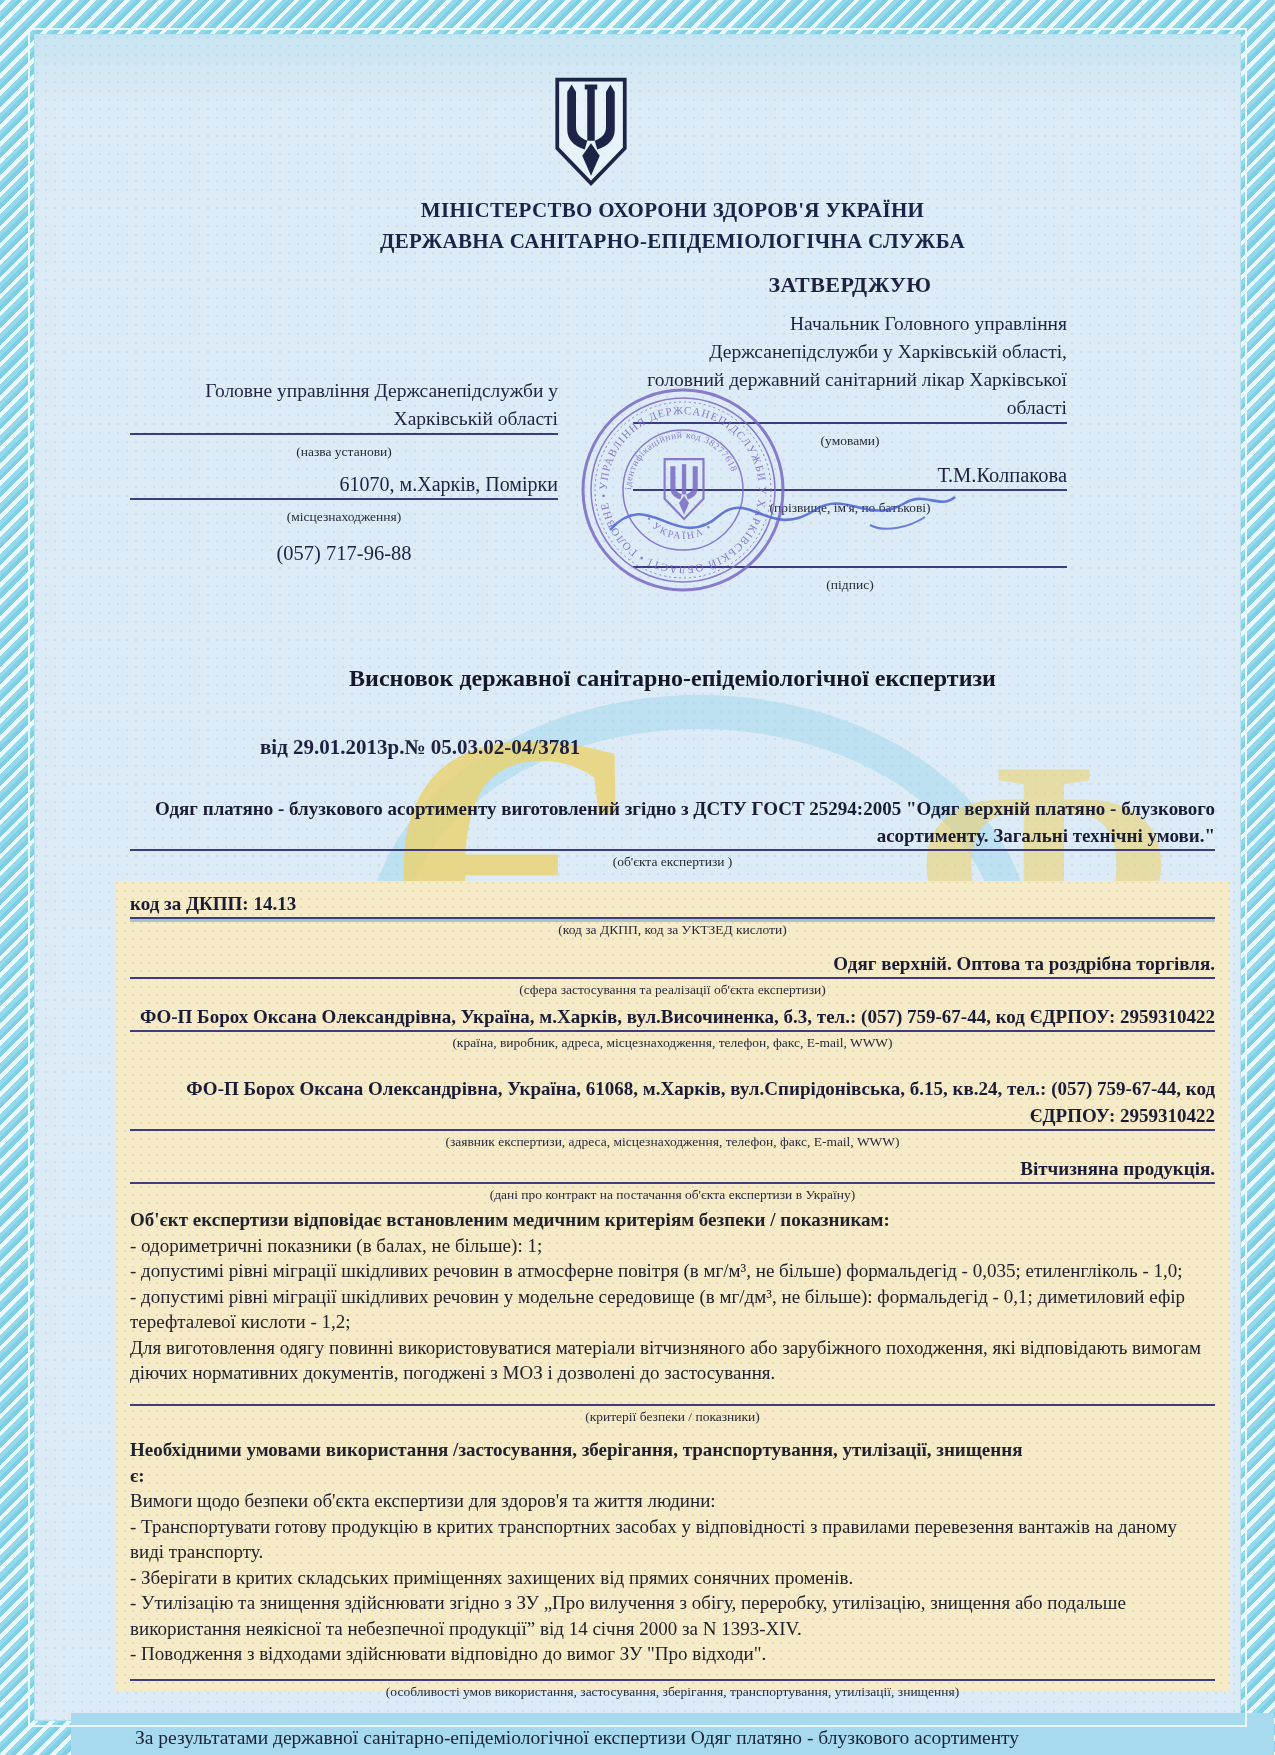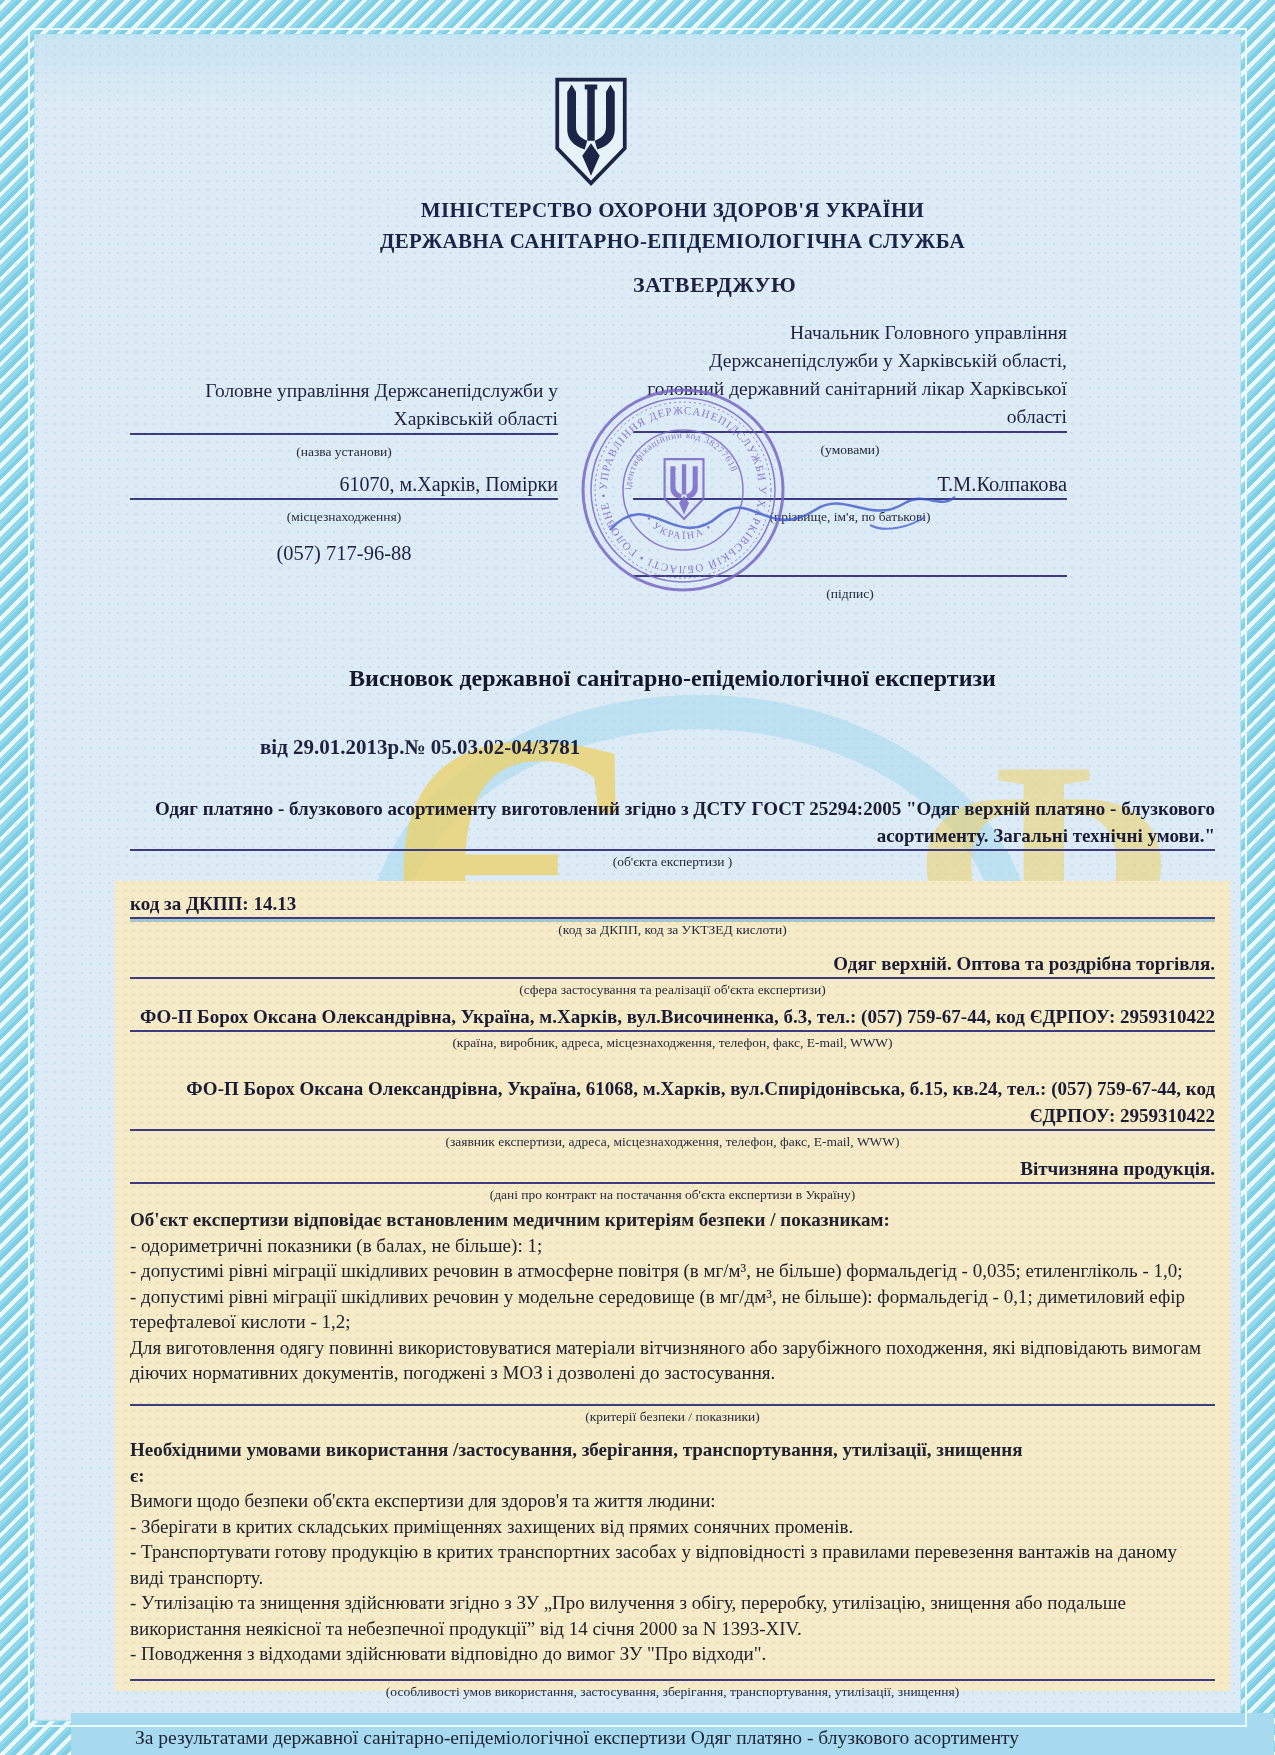"ЗАТВЕРДЖУЮ" .approve-label { margin-bottom: 20px -> 11px; text-align: left -> center }
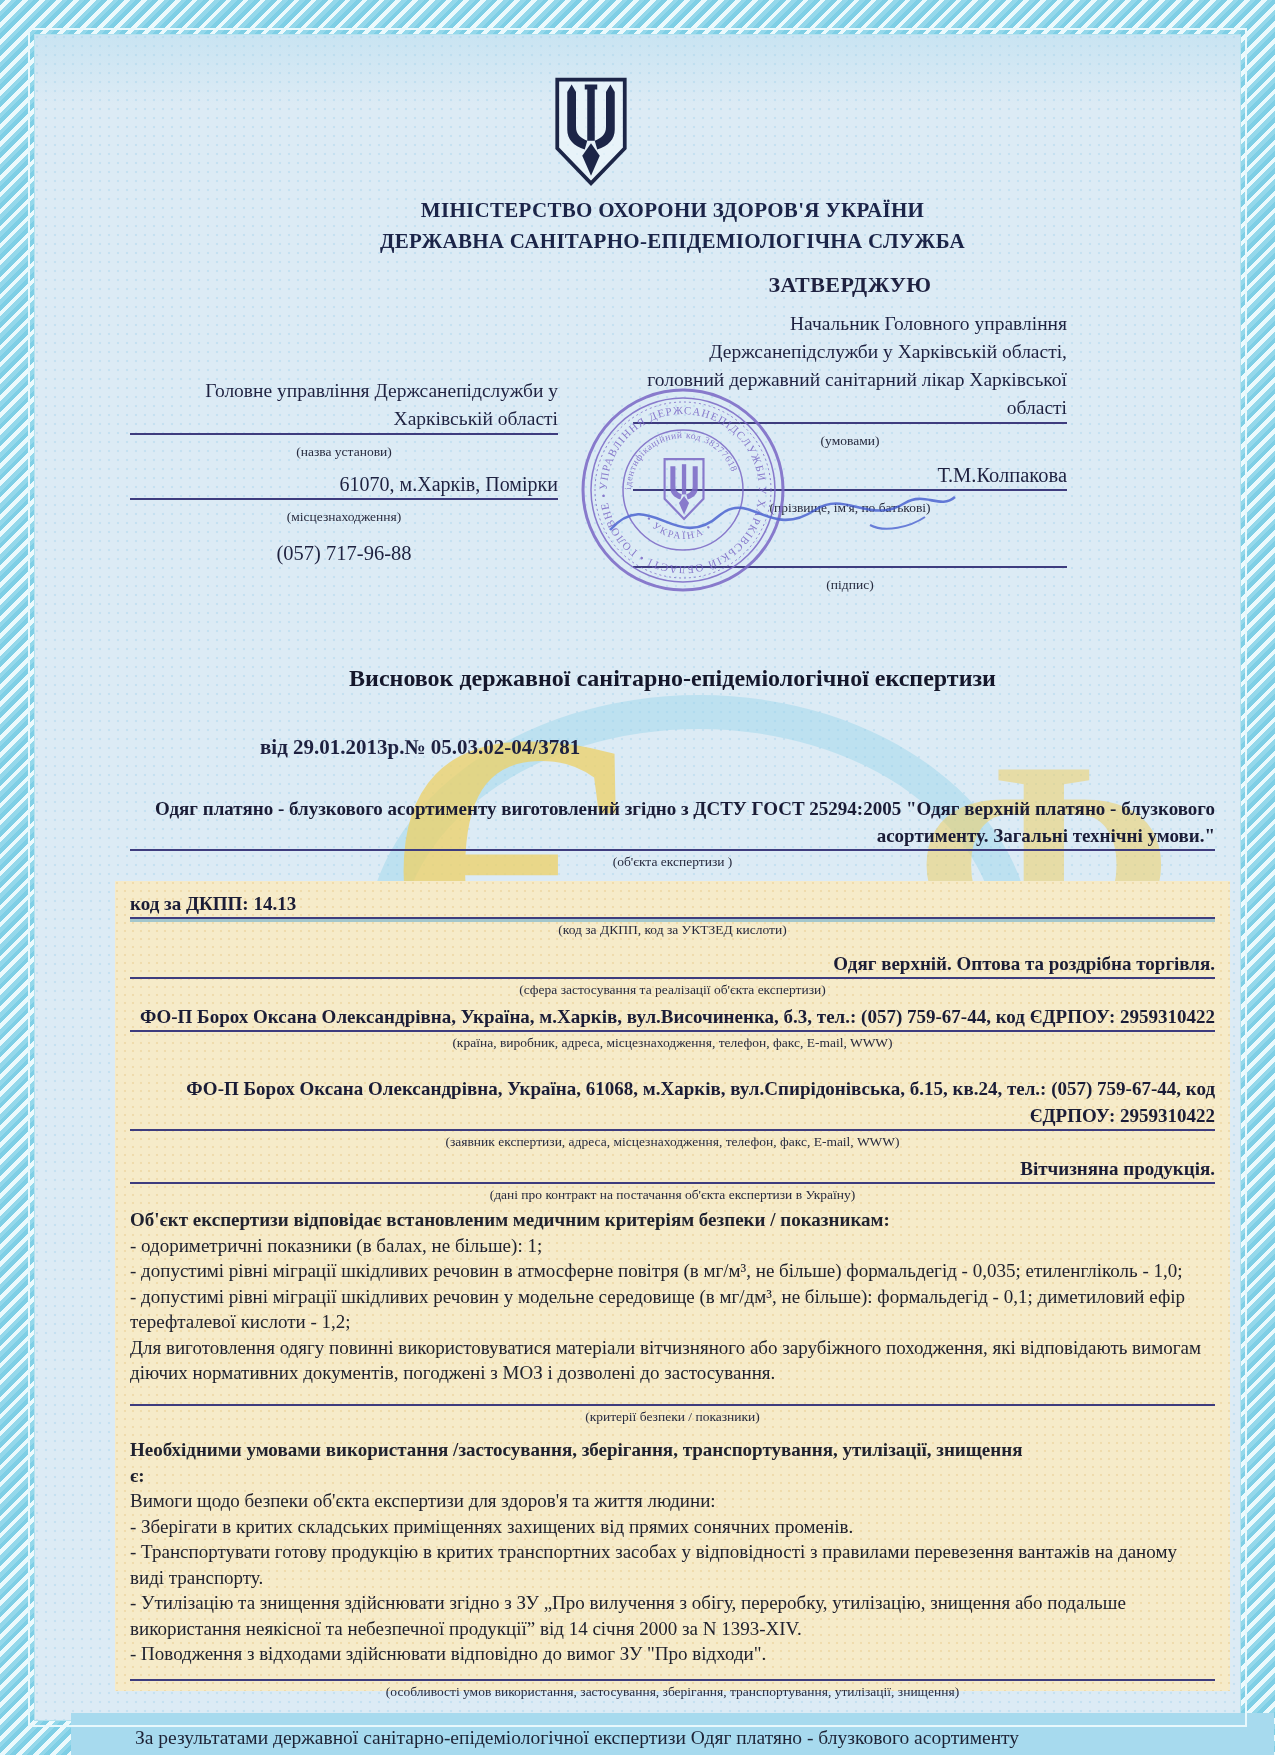"- Зберігати в критих складських" div.body-line { order: before "- Транспортувати готову продукцію в" -> after "- Транспортувати готову продукцію в" }
